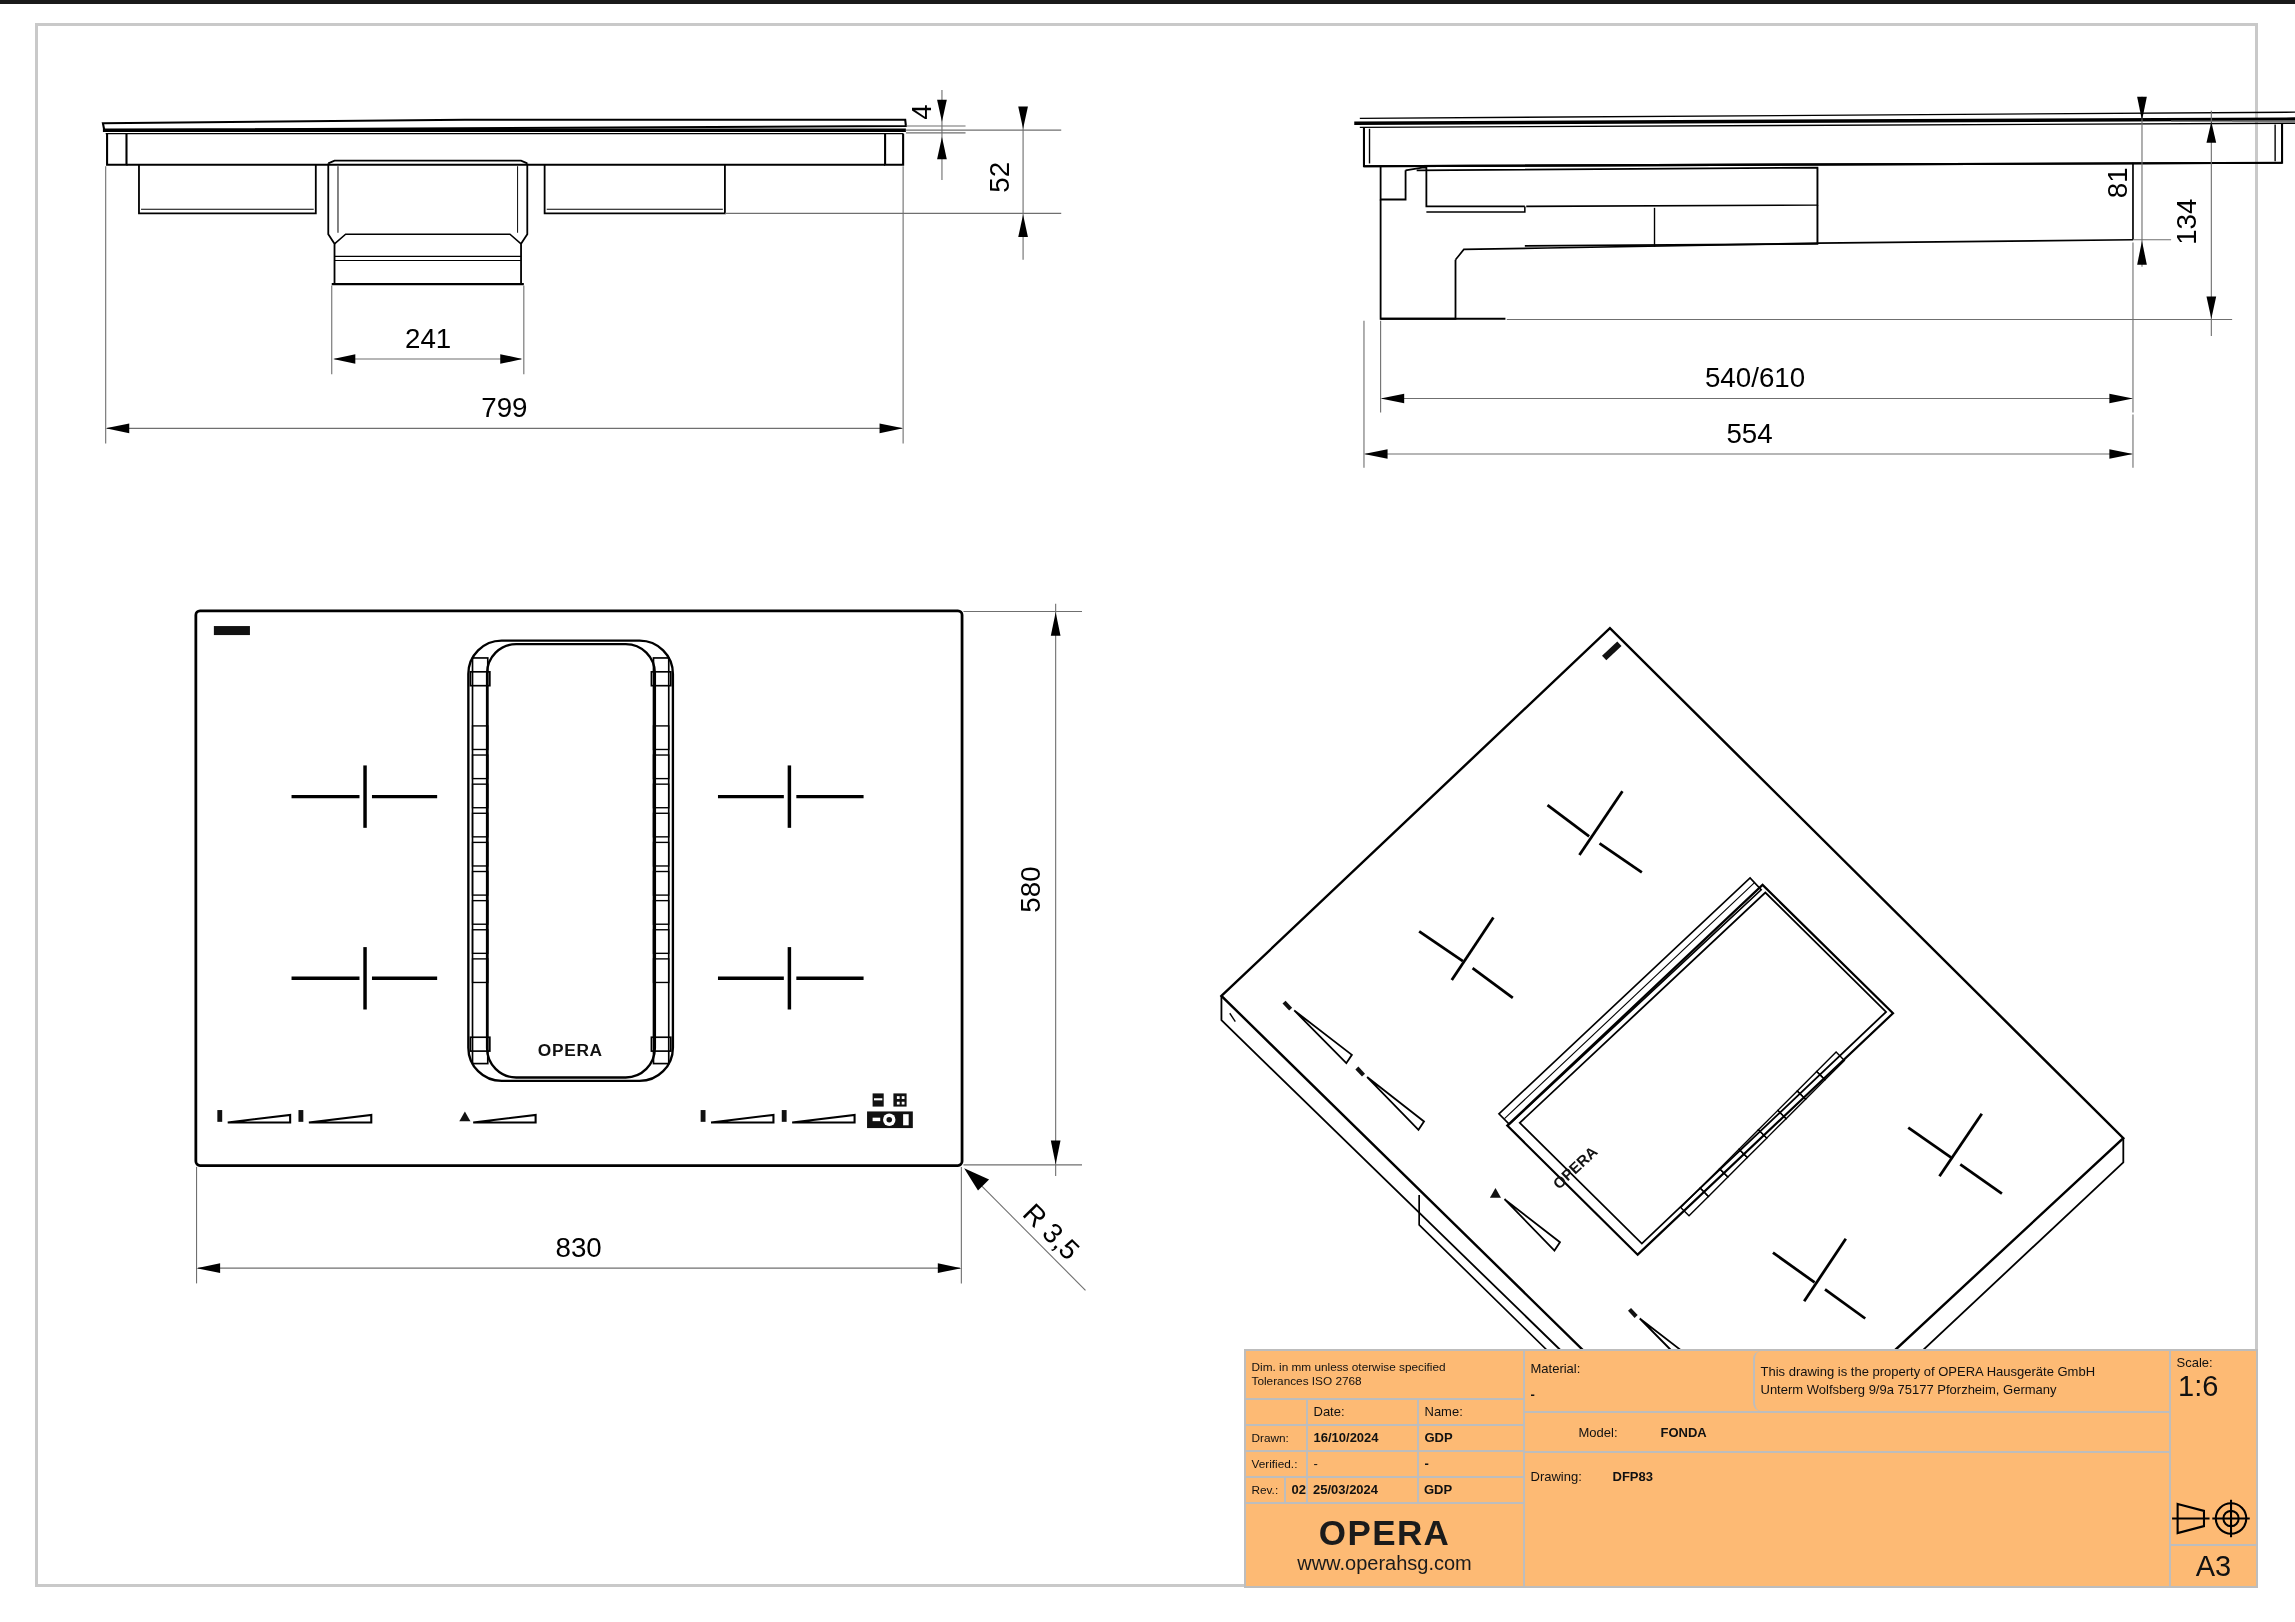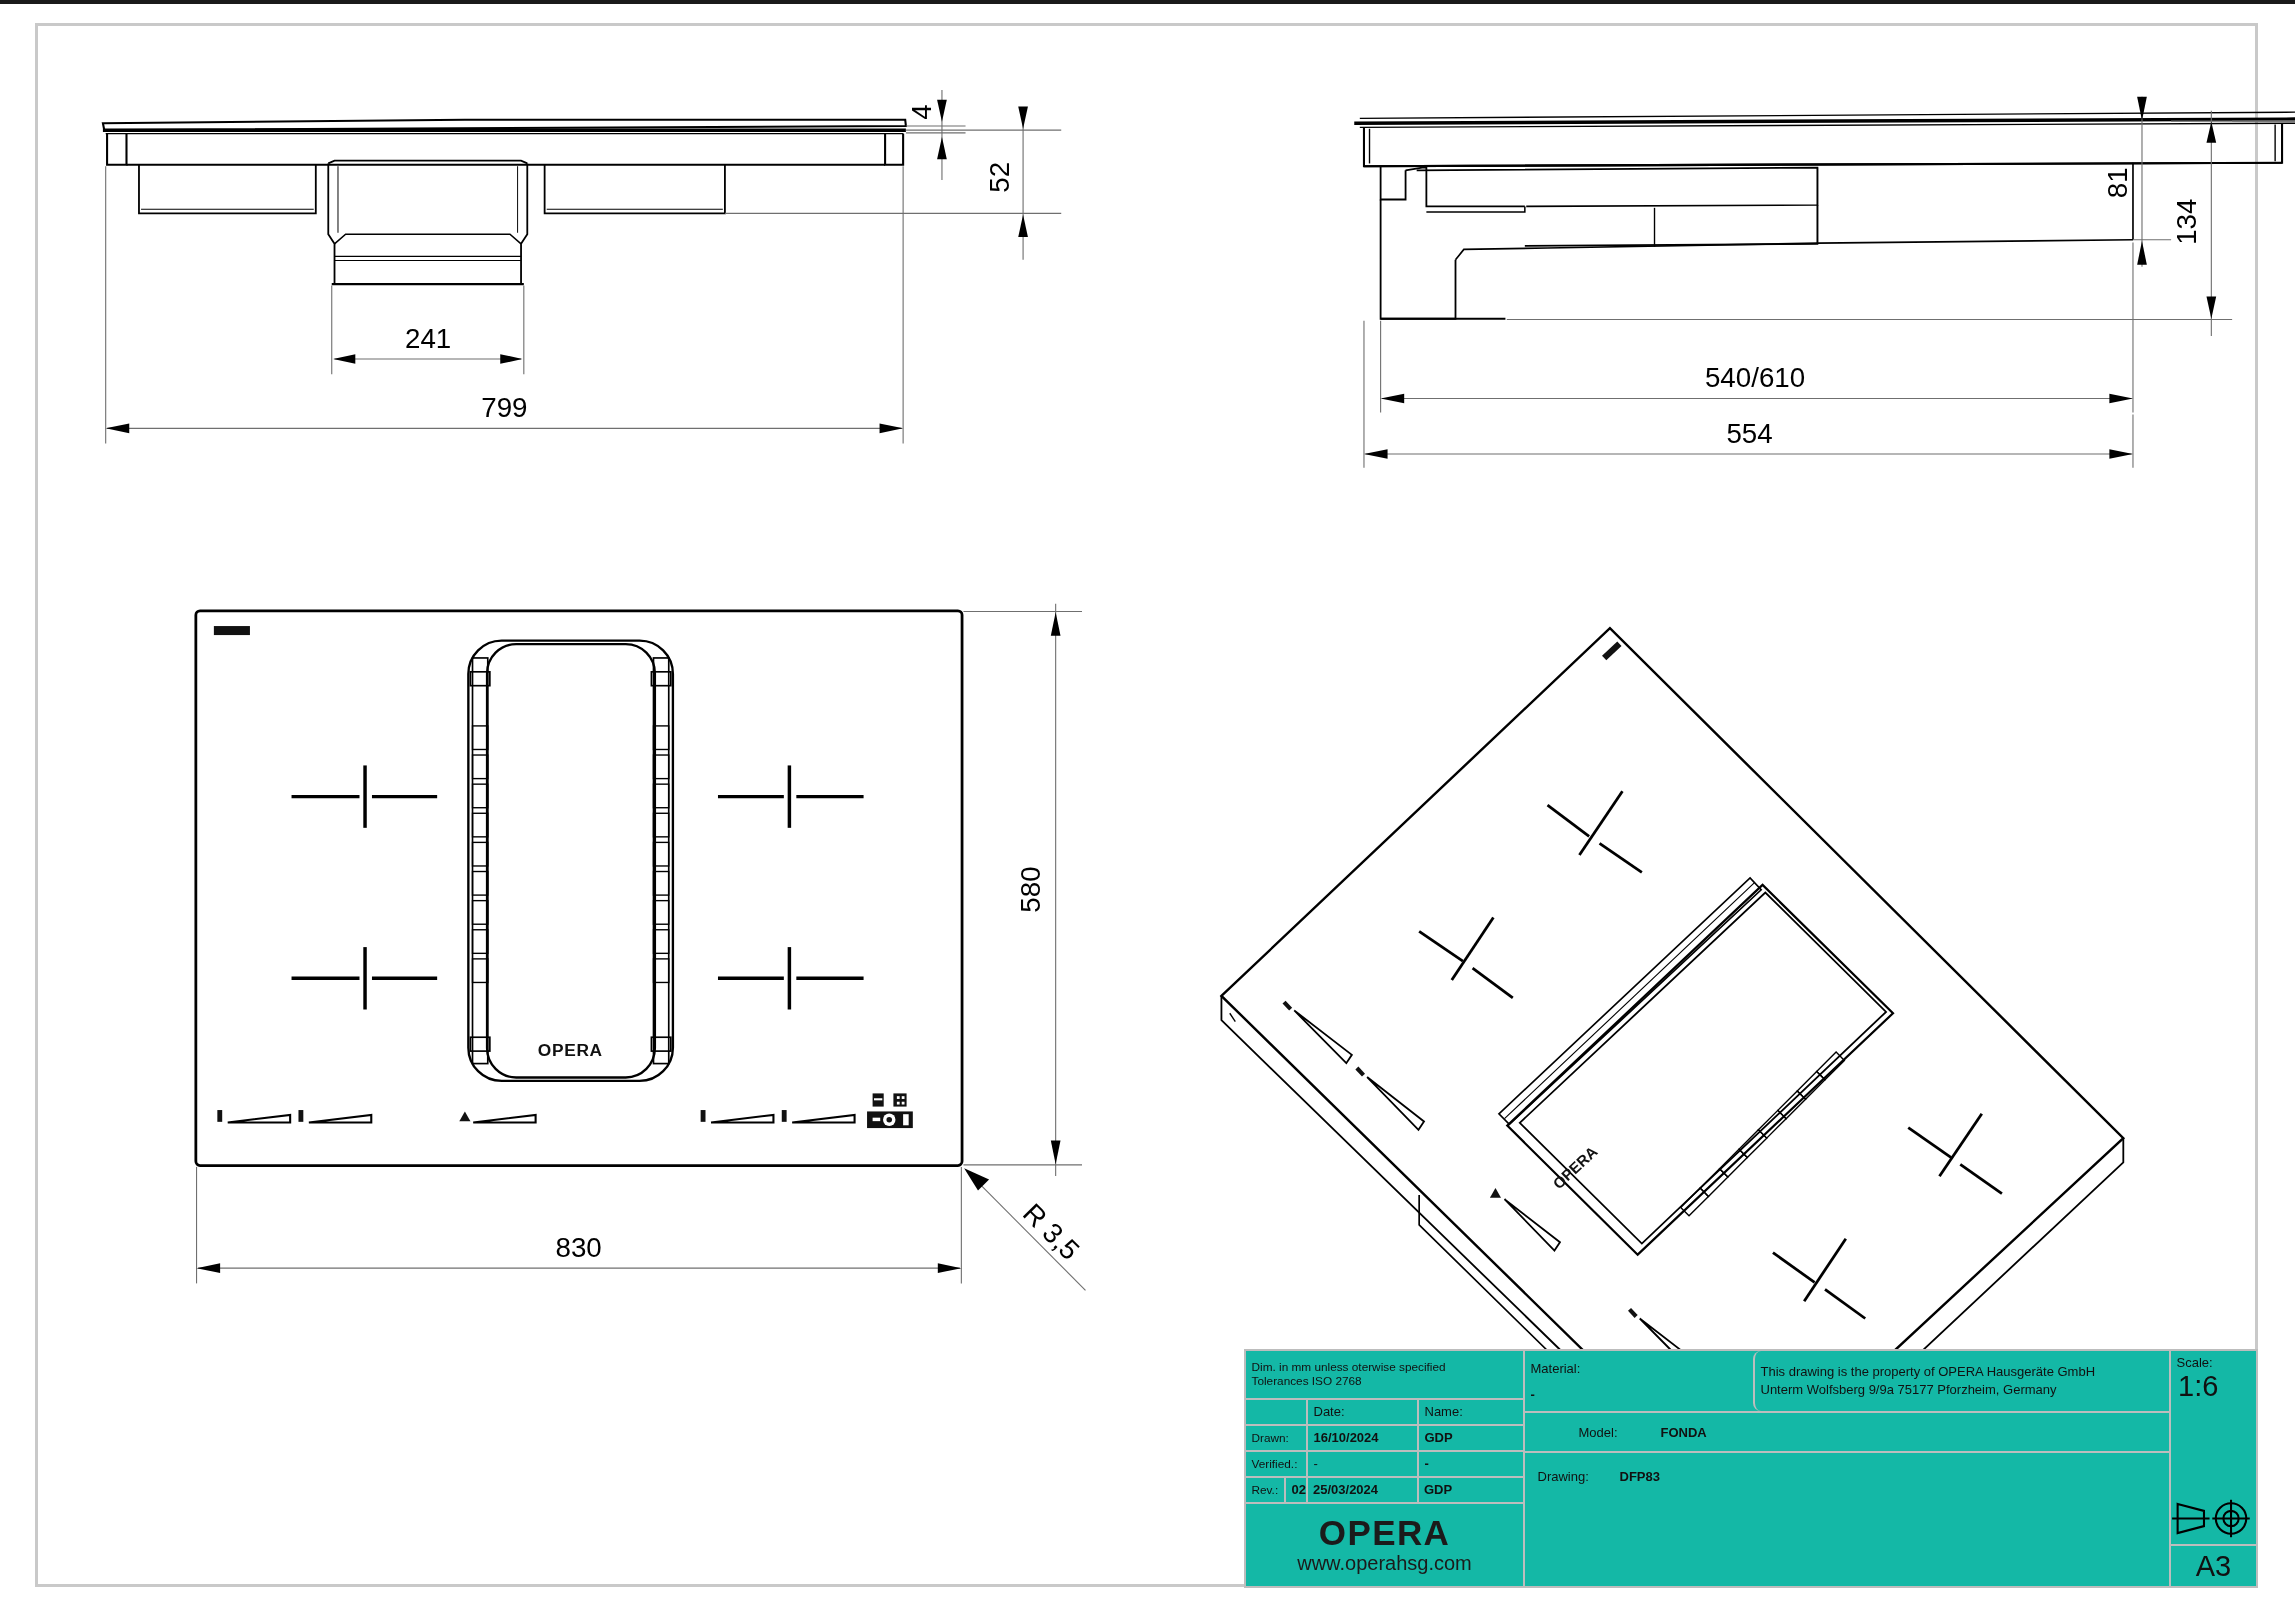"Dim. in mm unless oterwise" #title-block { background: #14b8a6 -> #fdba74 }
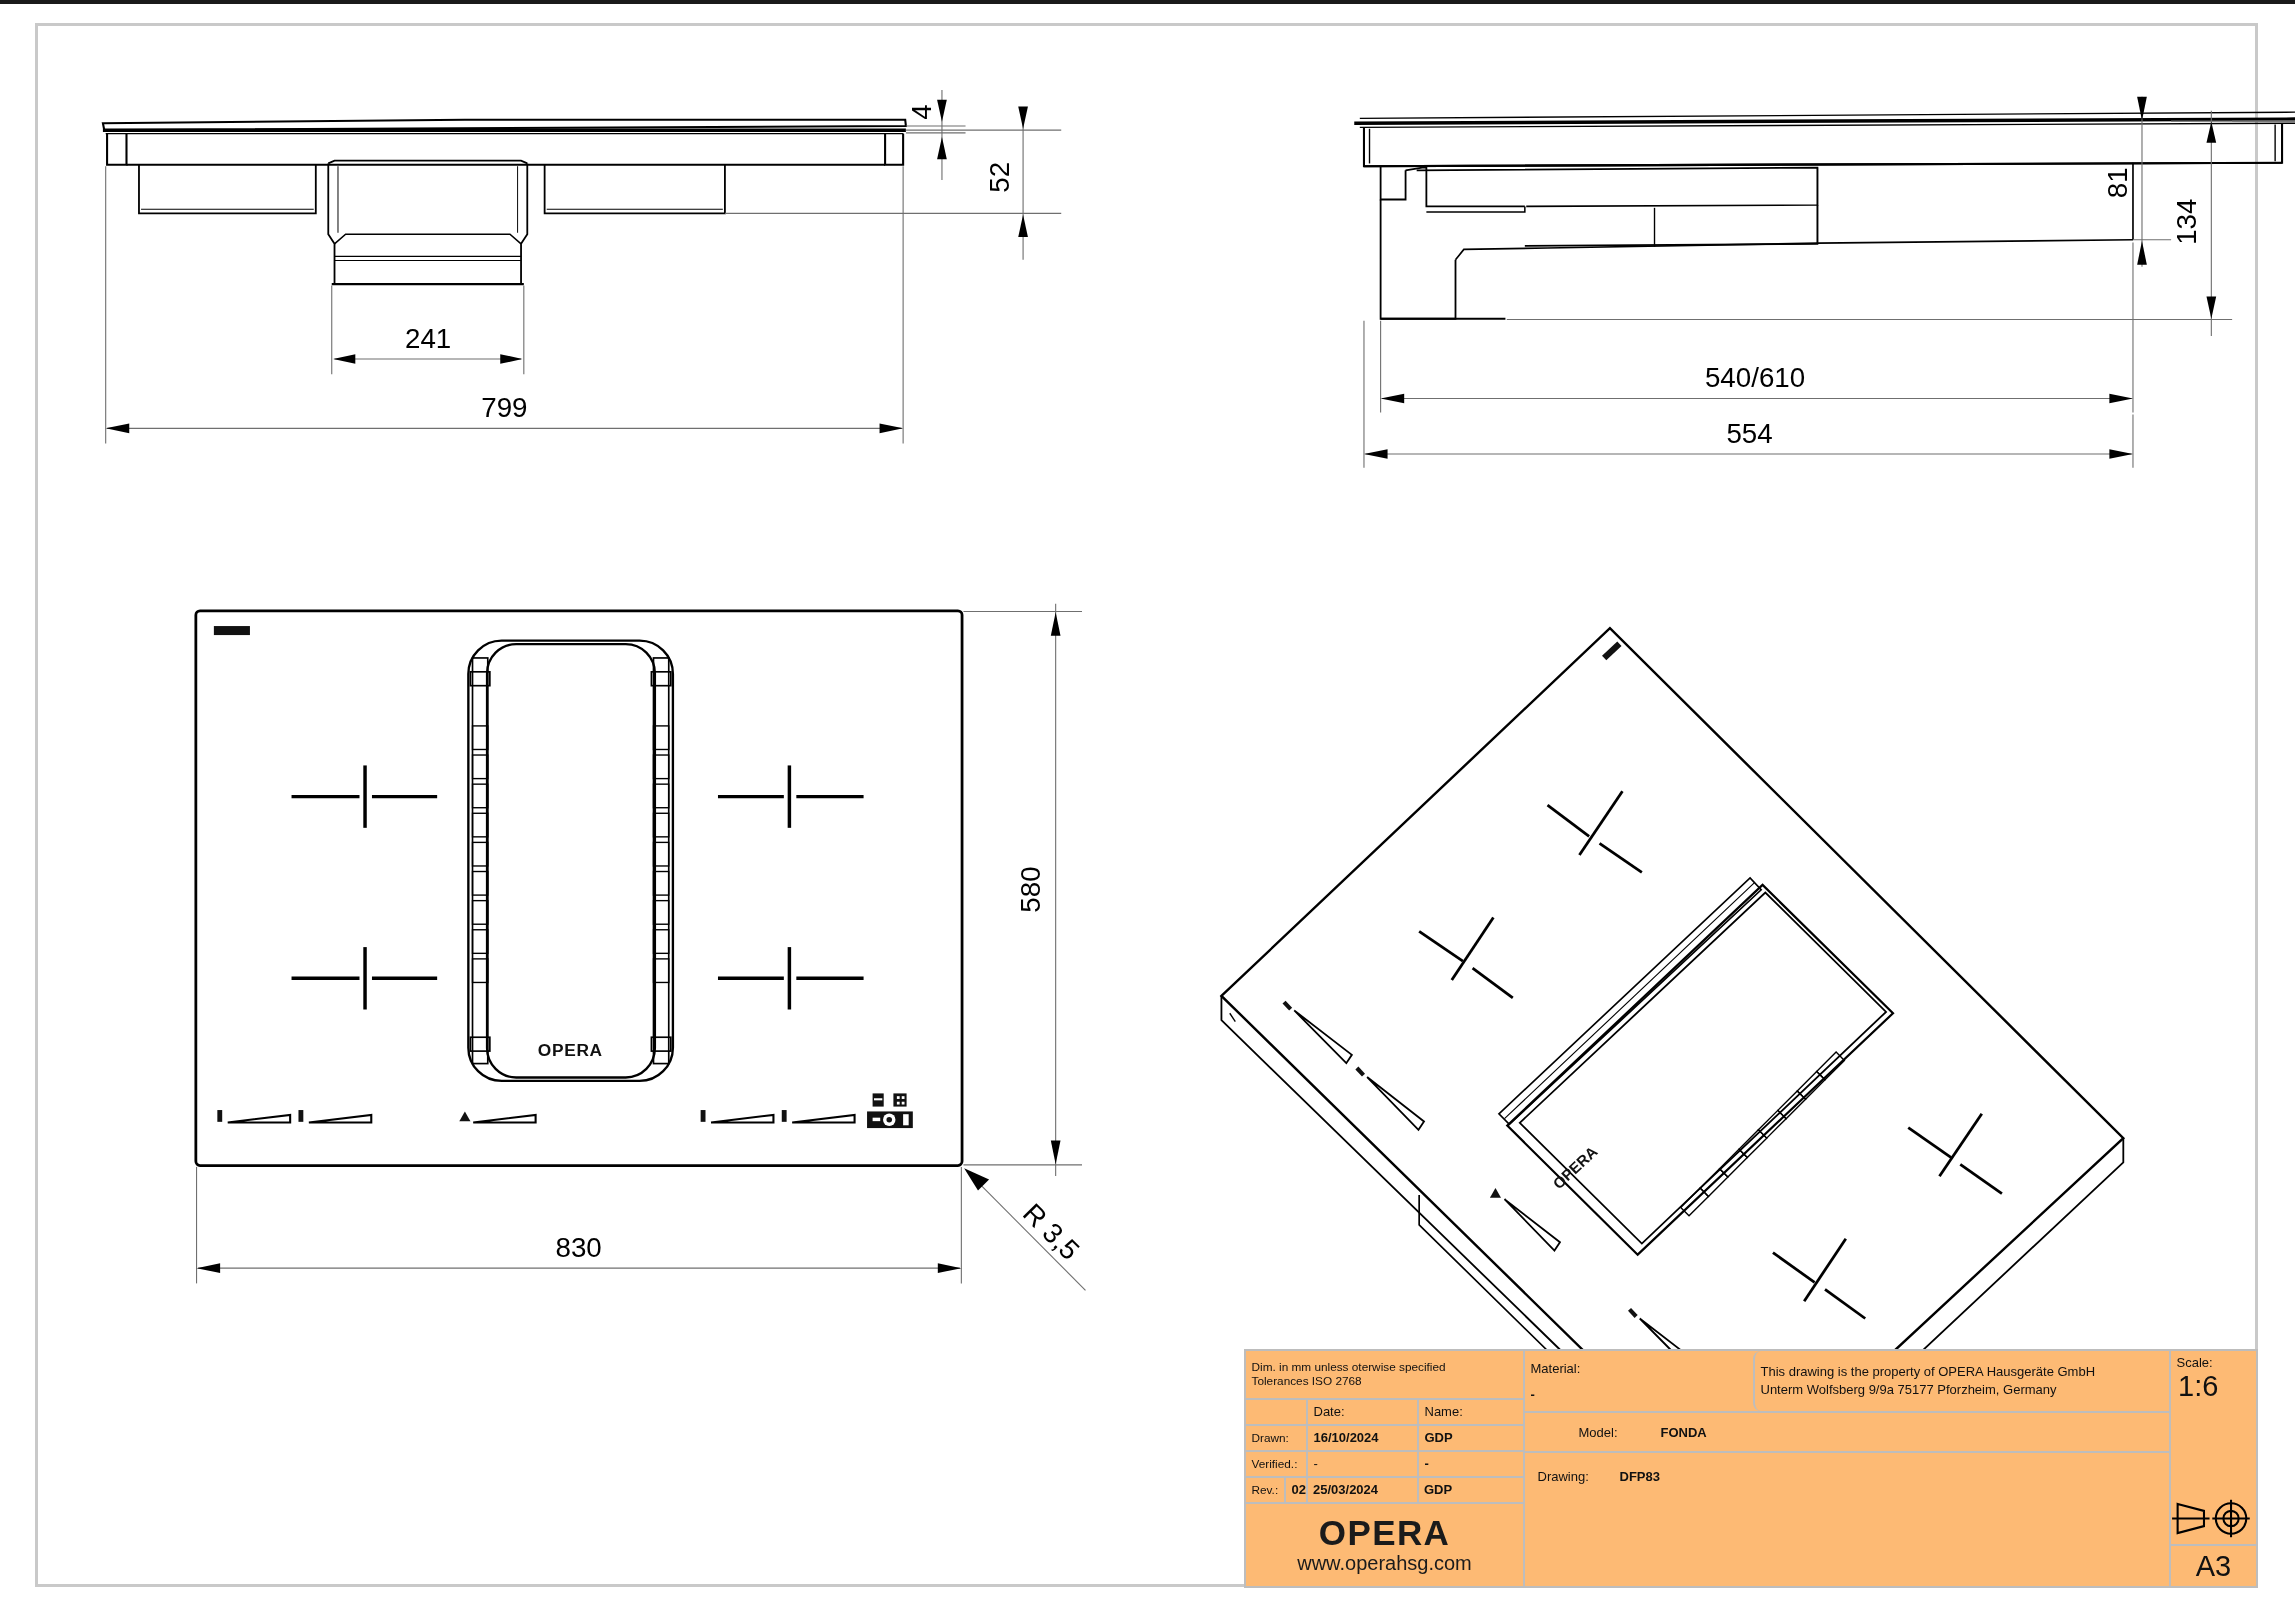"Drawing:" #tb-drawing { margin-left: 7px -> none }
